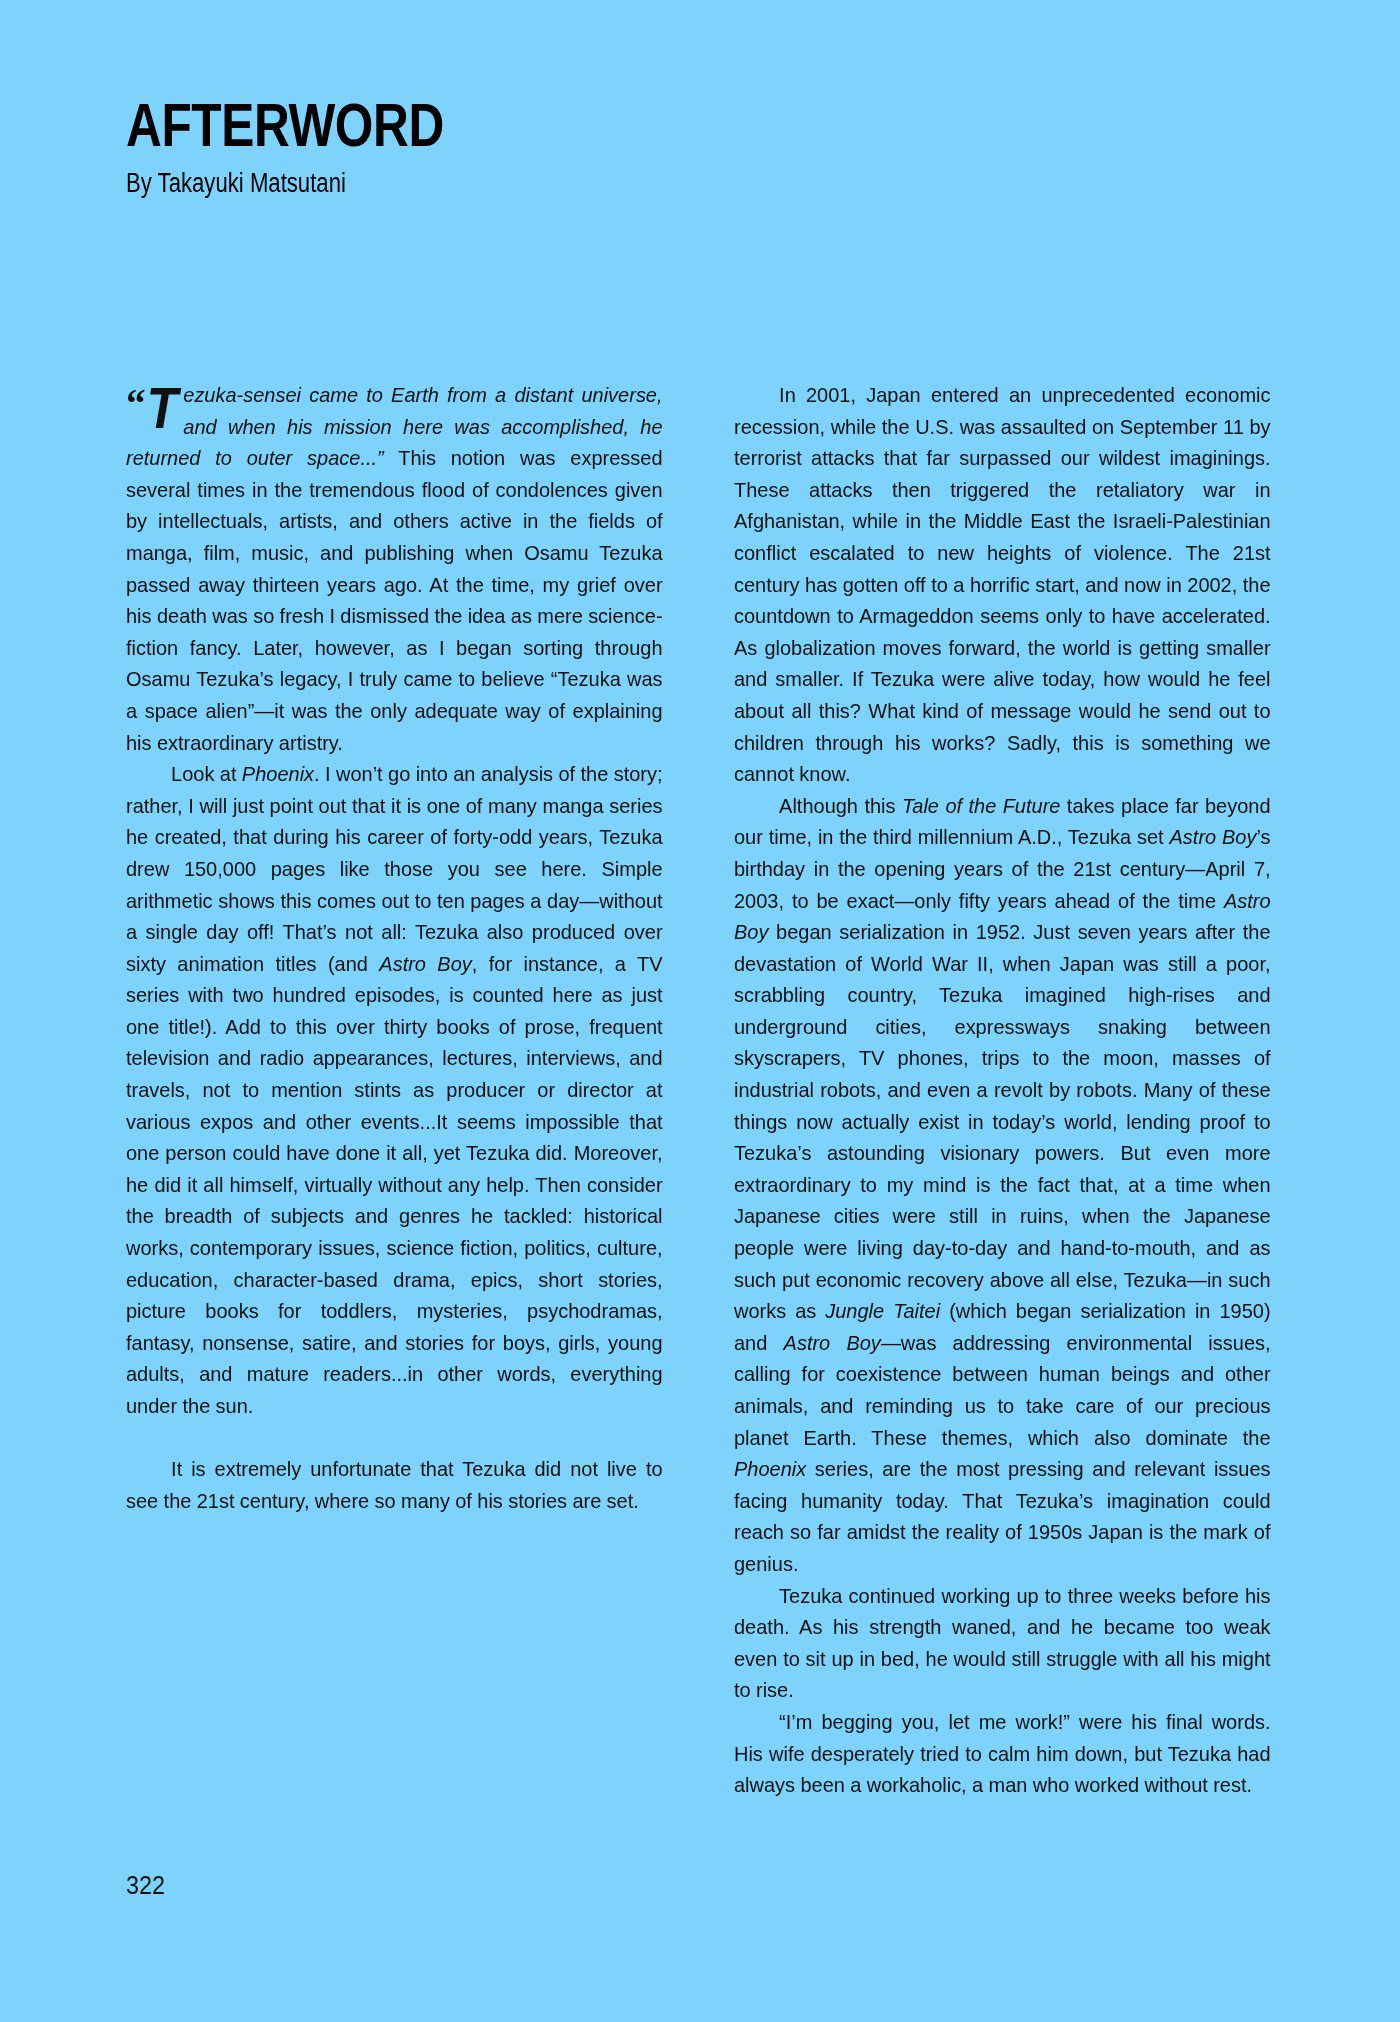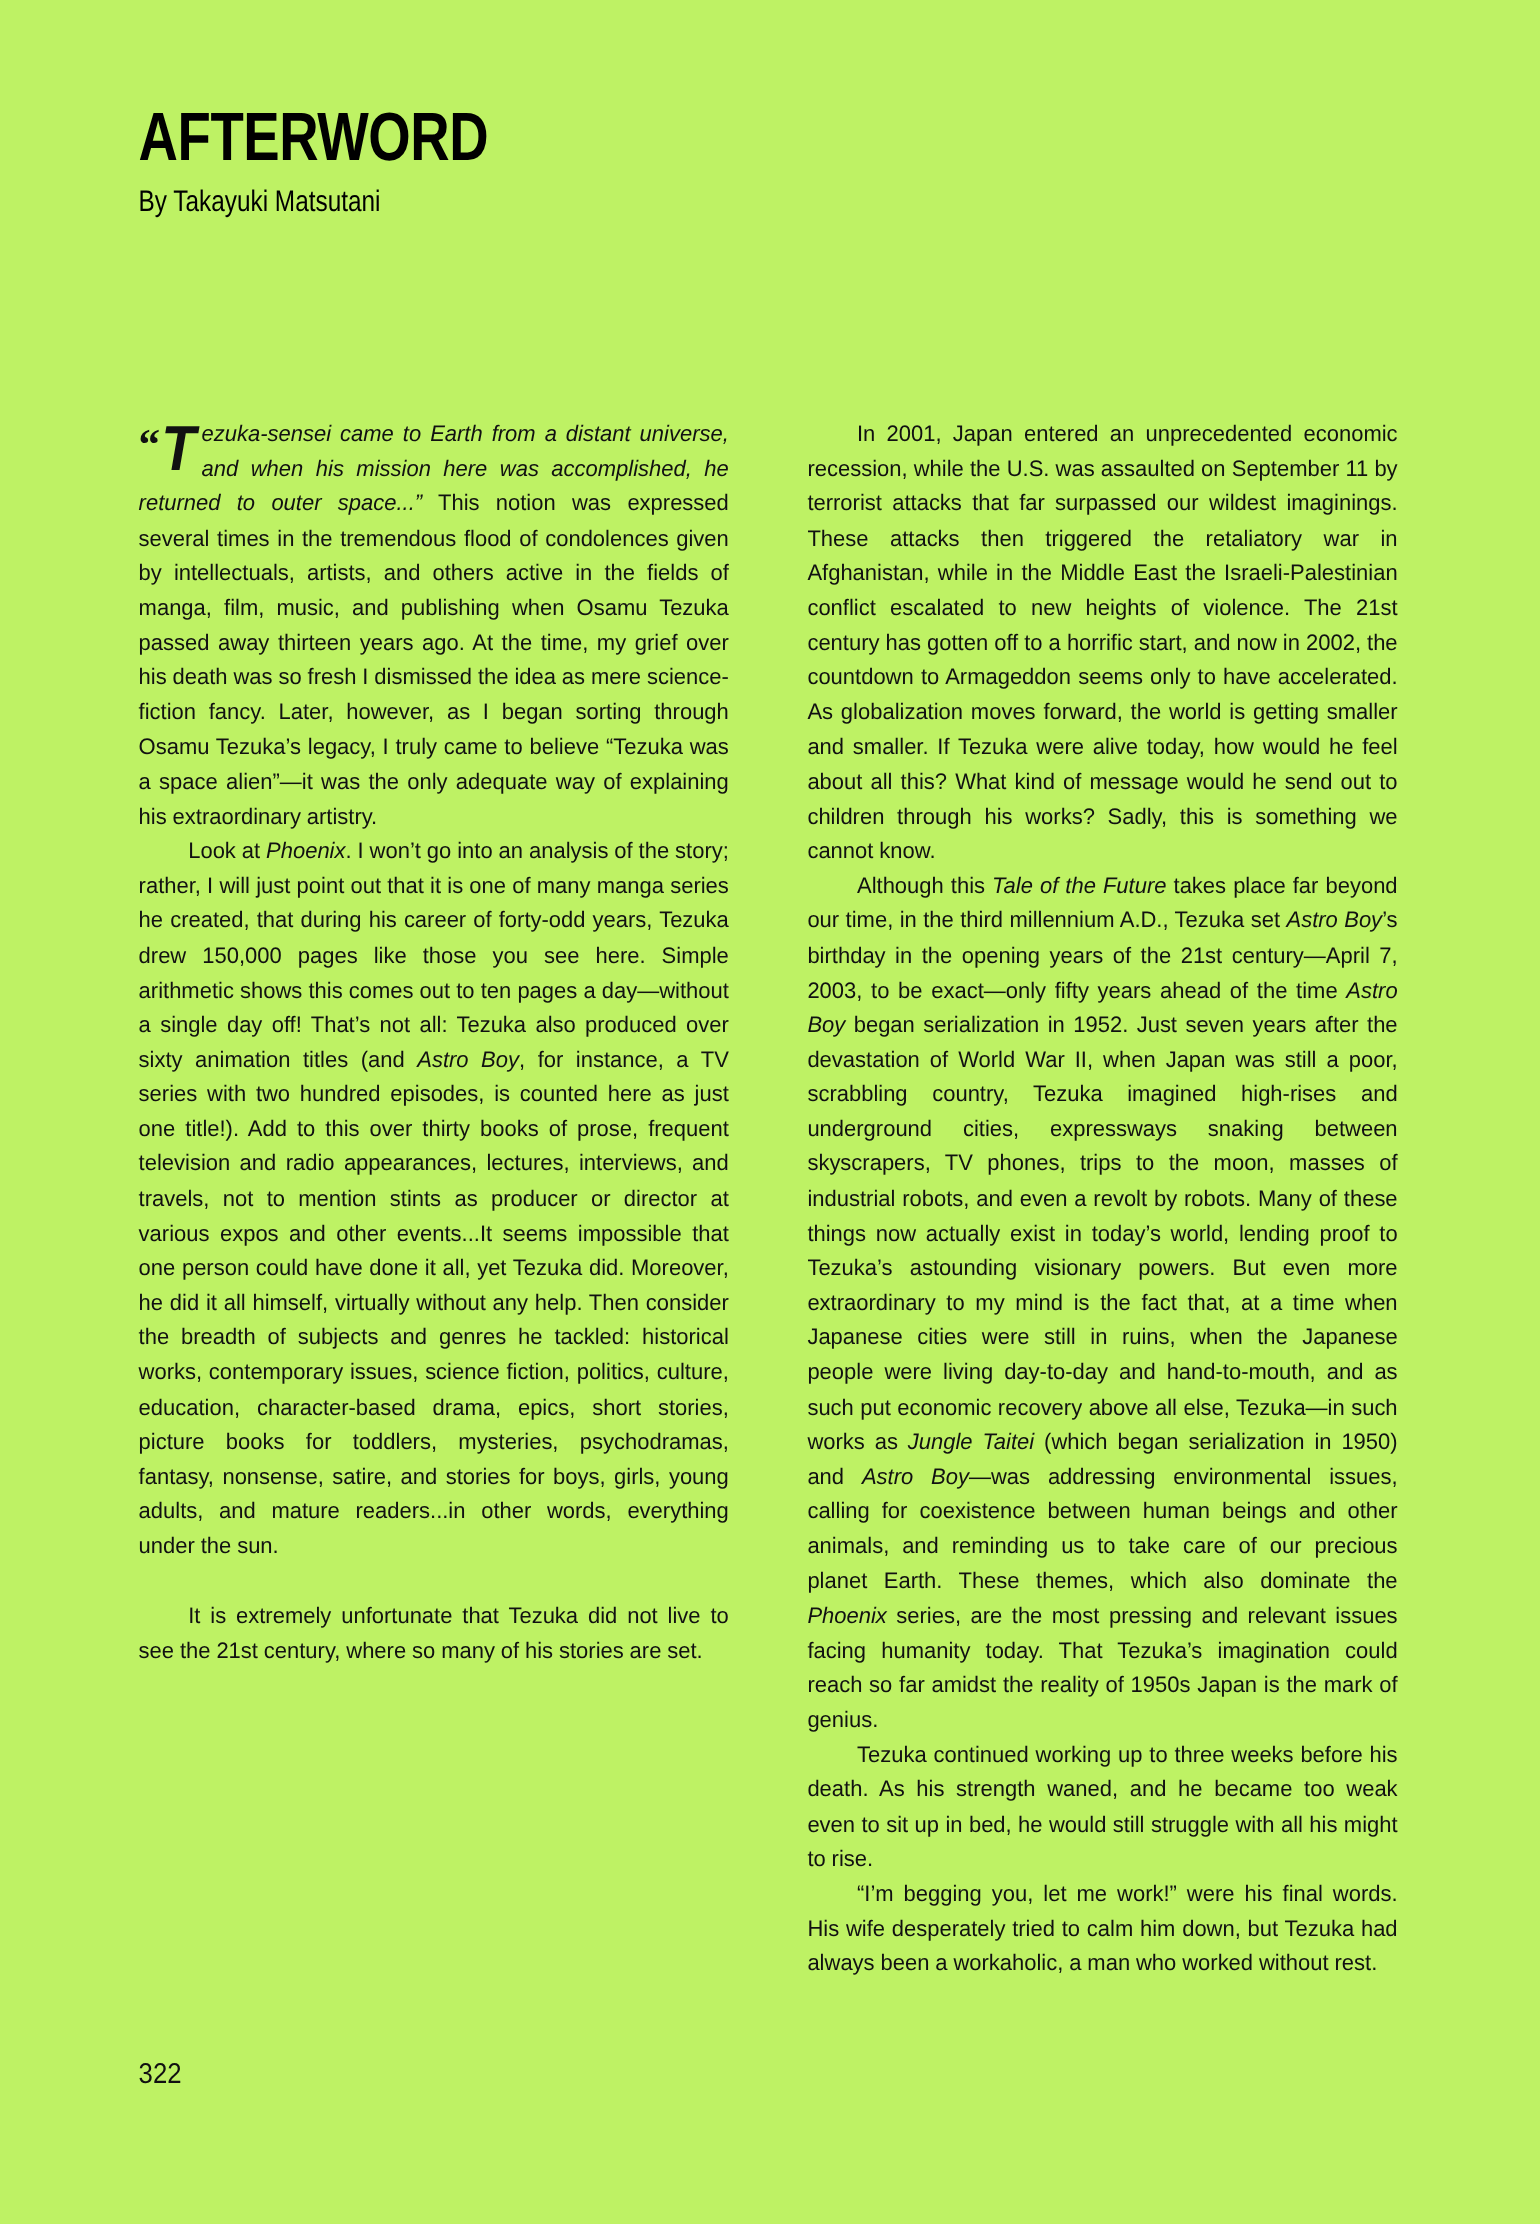"AFTERWORD" .page { background: #bef264 -> #7dd3fc }
